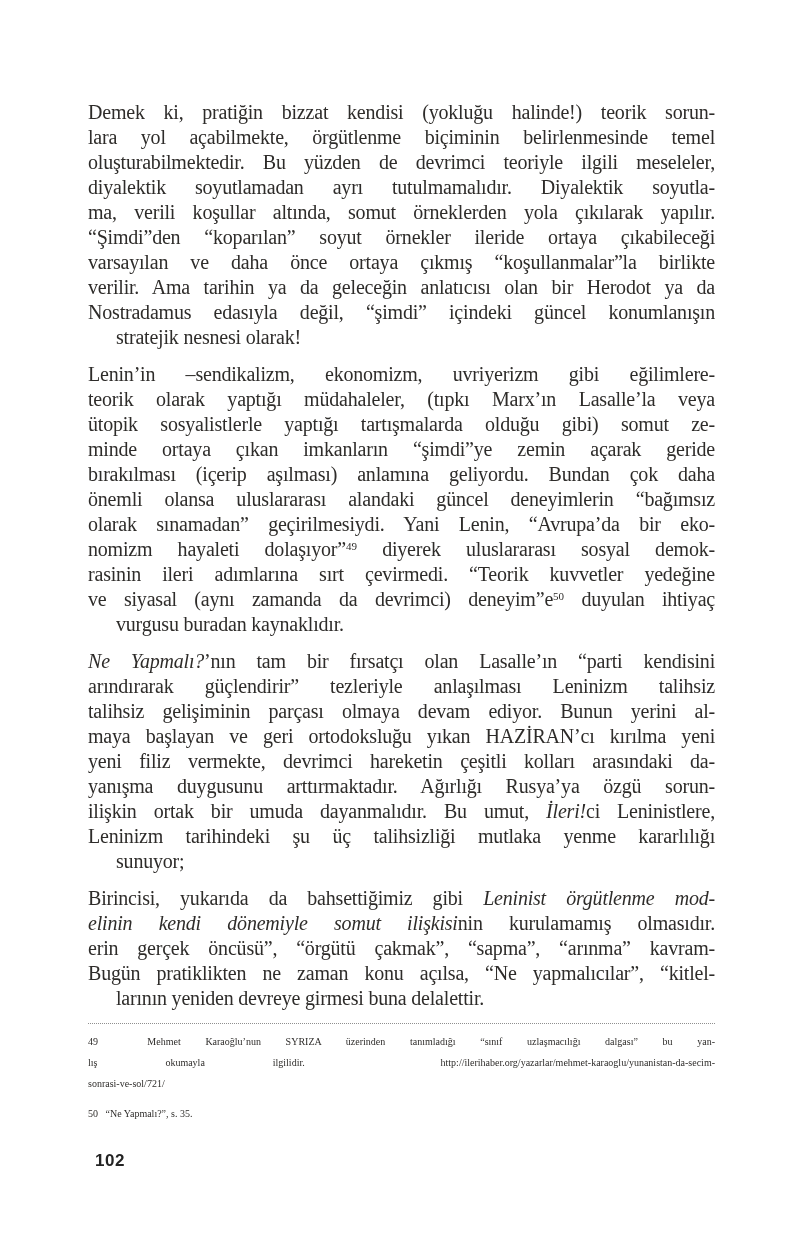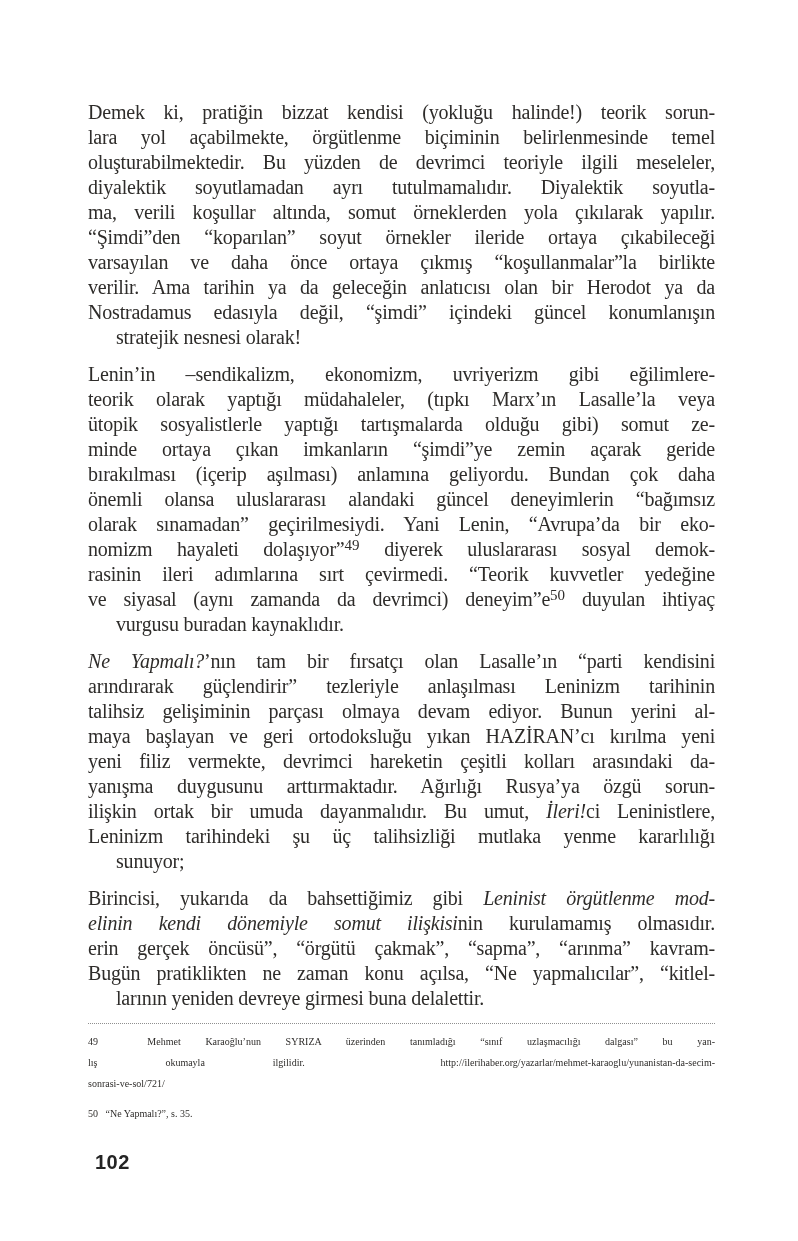"49" sup { font-size: 15px -> 11px }
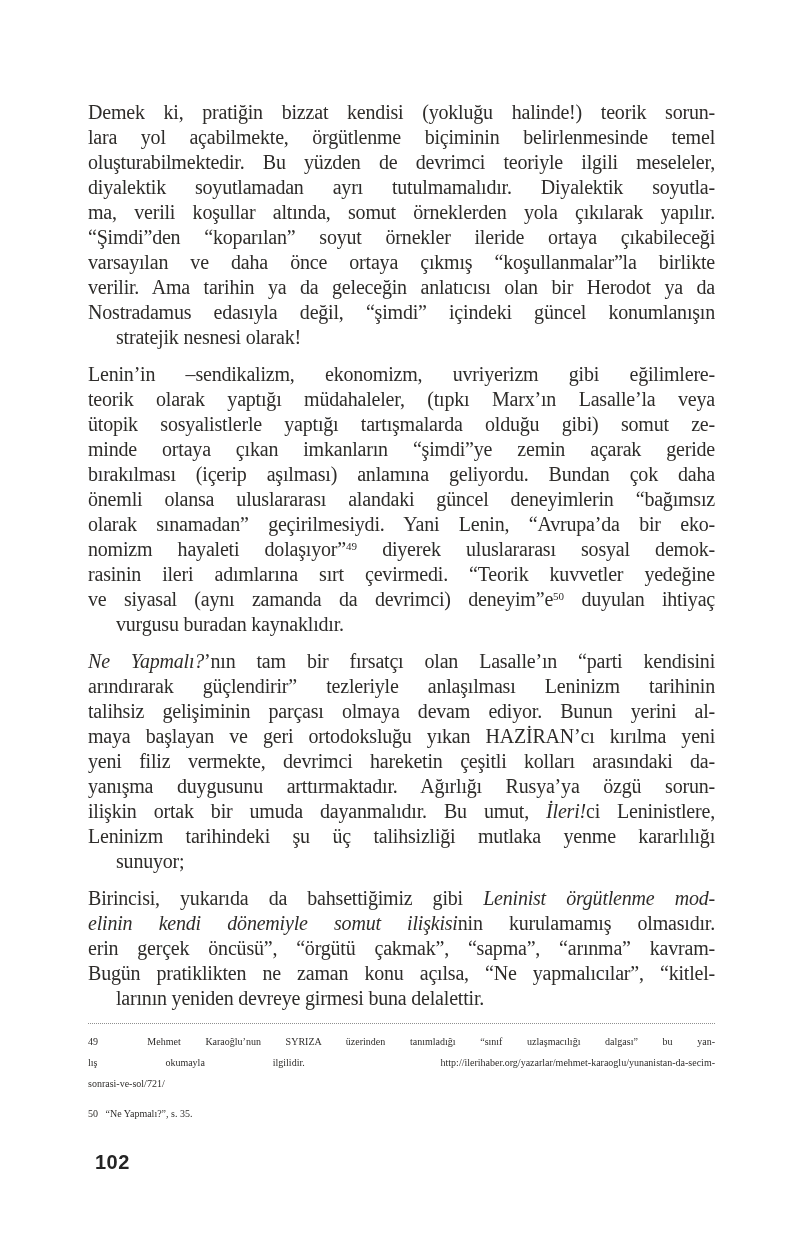"arındırarak güçlendirir” tezleriyle" span { text: tarihinin -> talihsiz }
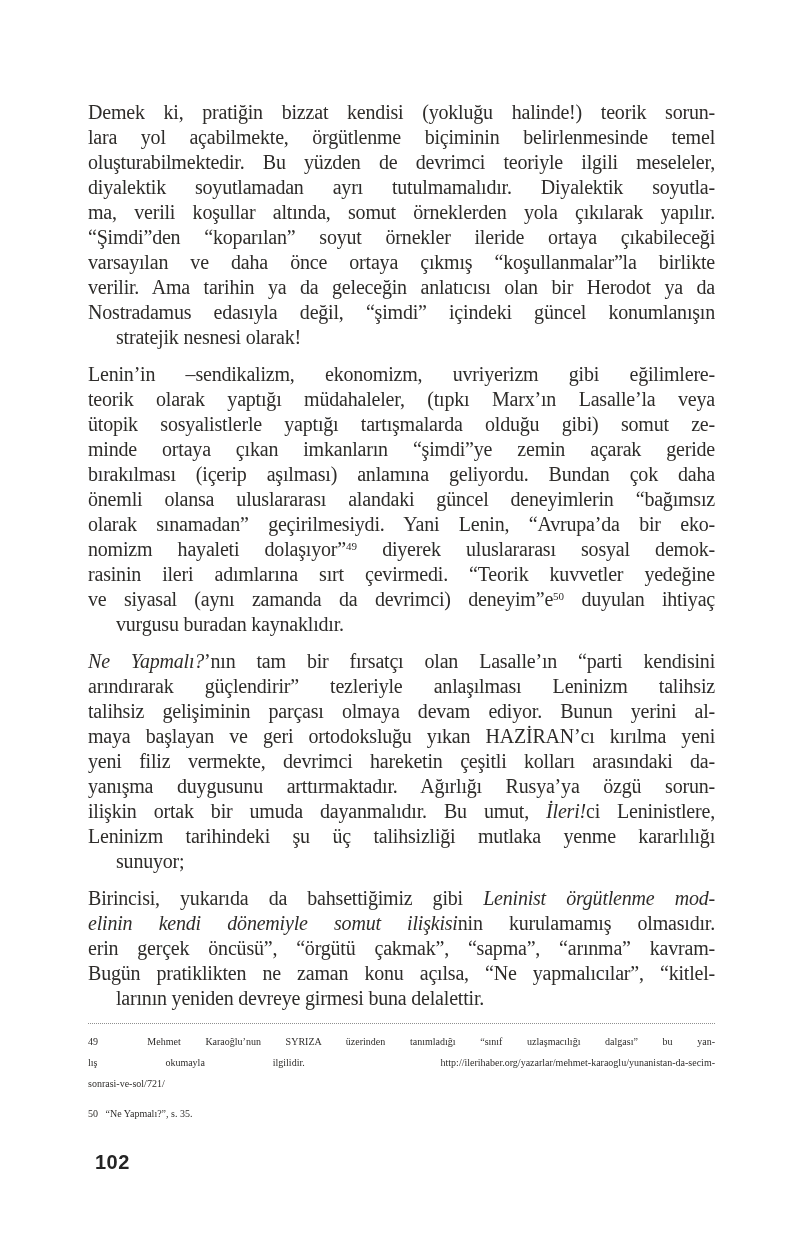"102" .page-number { font-size: 20px -> 17px }
